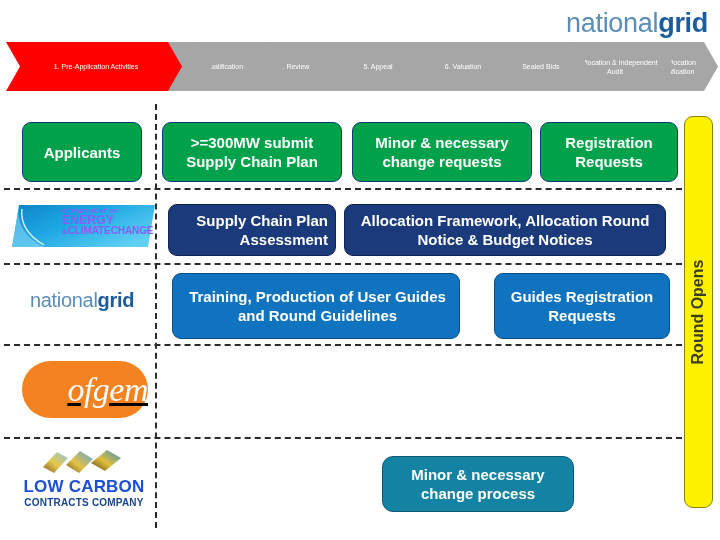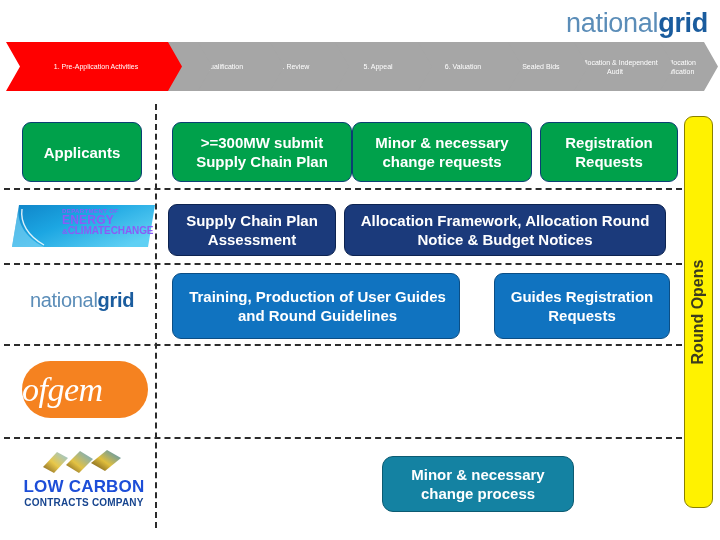">=300MW submit Supply Chain Plan" div.box { left: 172px -> 162px }
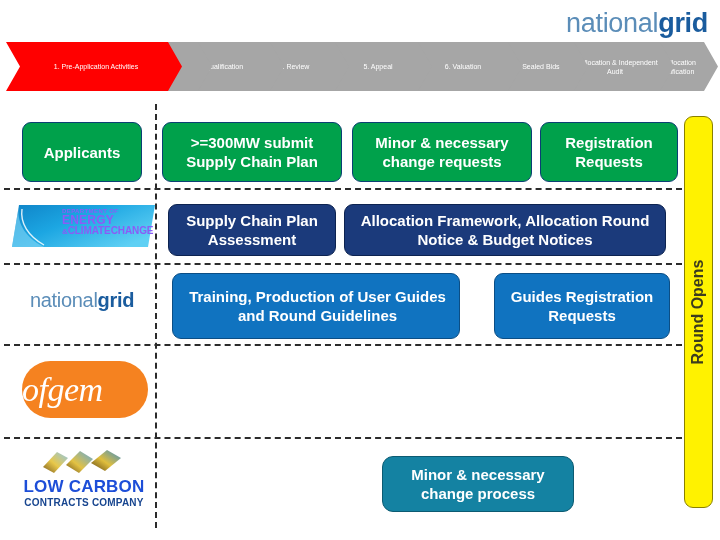"Supply Chain Plan Assessment" div.box { text-align: none -> right }
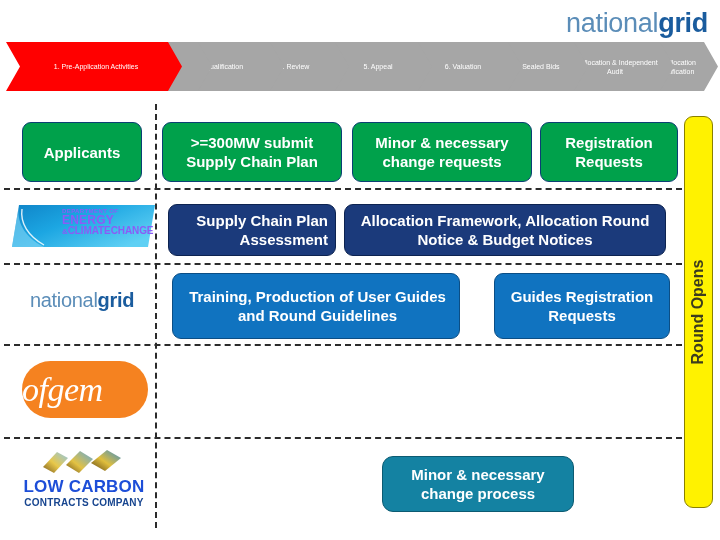"ofgem" #ofgem-logo { justify-content: flex-start -> flex-end; text-decoration: none -> underline }
